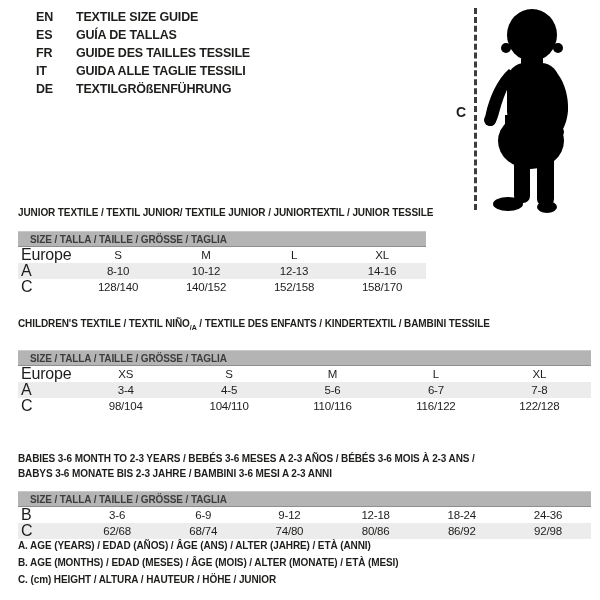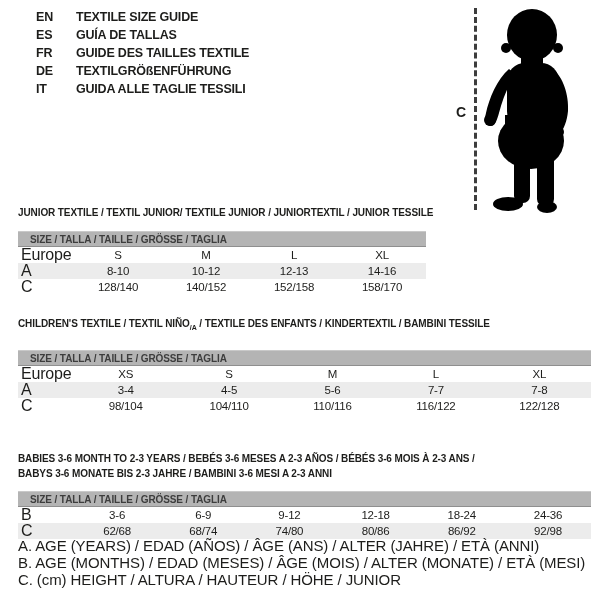"GUIDE DES TAILLES TEXTILE" span { text: TEXTILE -> TESSILE }
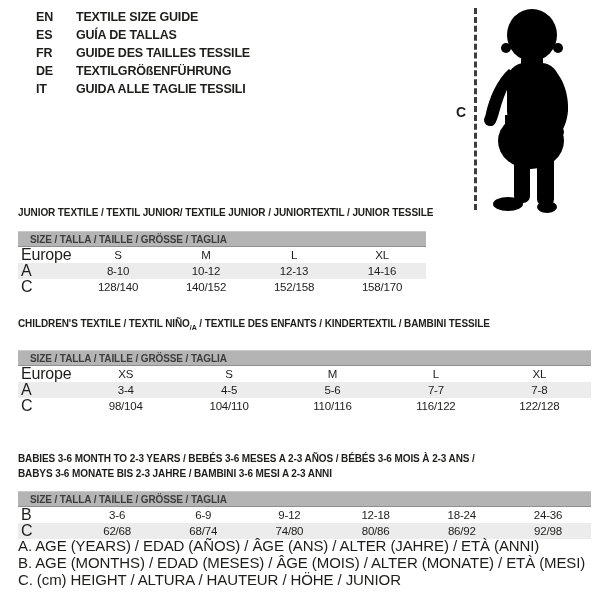"DE" div.lang-row { order: before "IT" -> after "IT" }
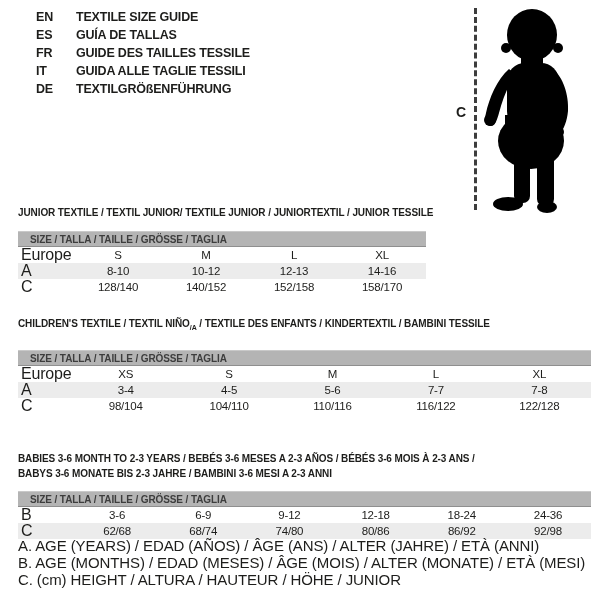"7-7" div.c { text: 7-7 -> 6-7 }
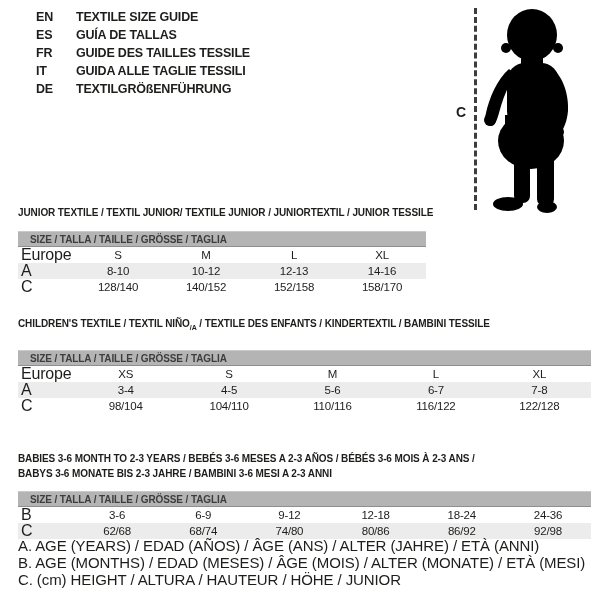"A. AGE (YEARS) / EDAD" .footnotes { font-size: 15px -> 10px; font-weight: normal -> bold }
